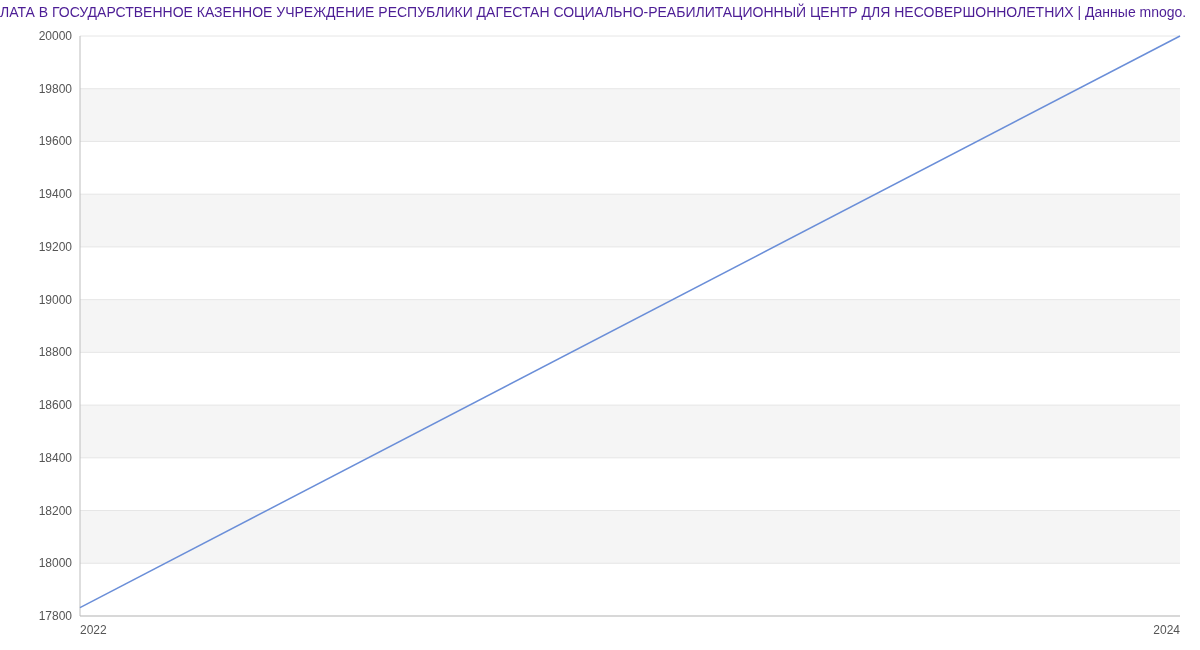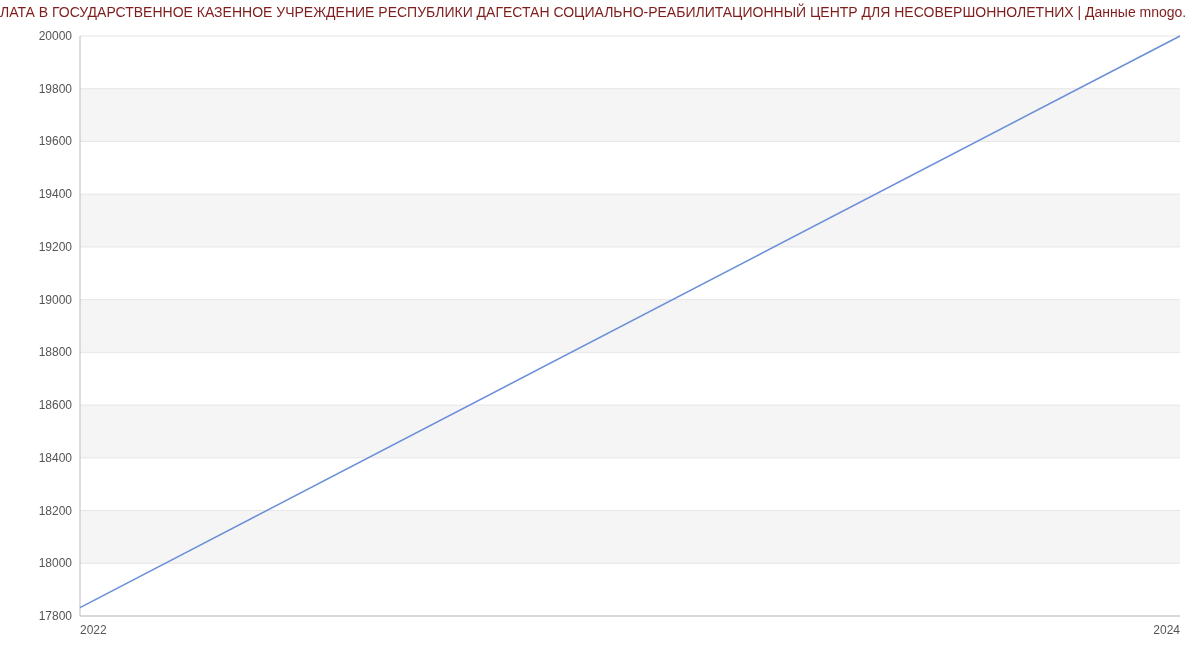"ЛАТА В ГОСУДАРСТВЕННОЕ КАЗЕННОЕ" .title { color: #7f1d1d -> #4c1d95 }
